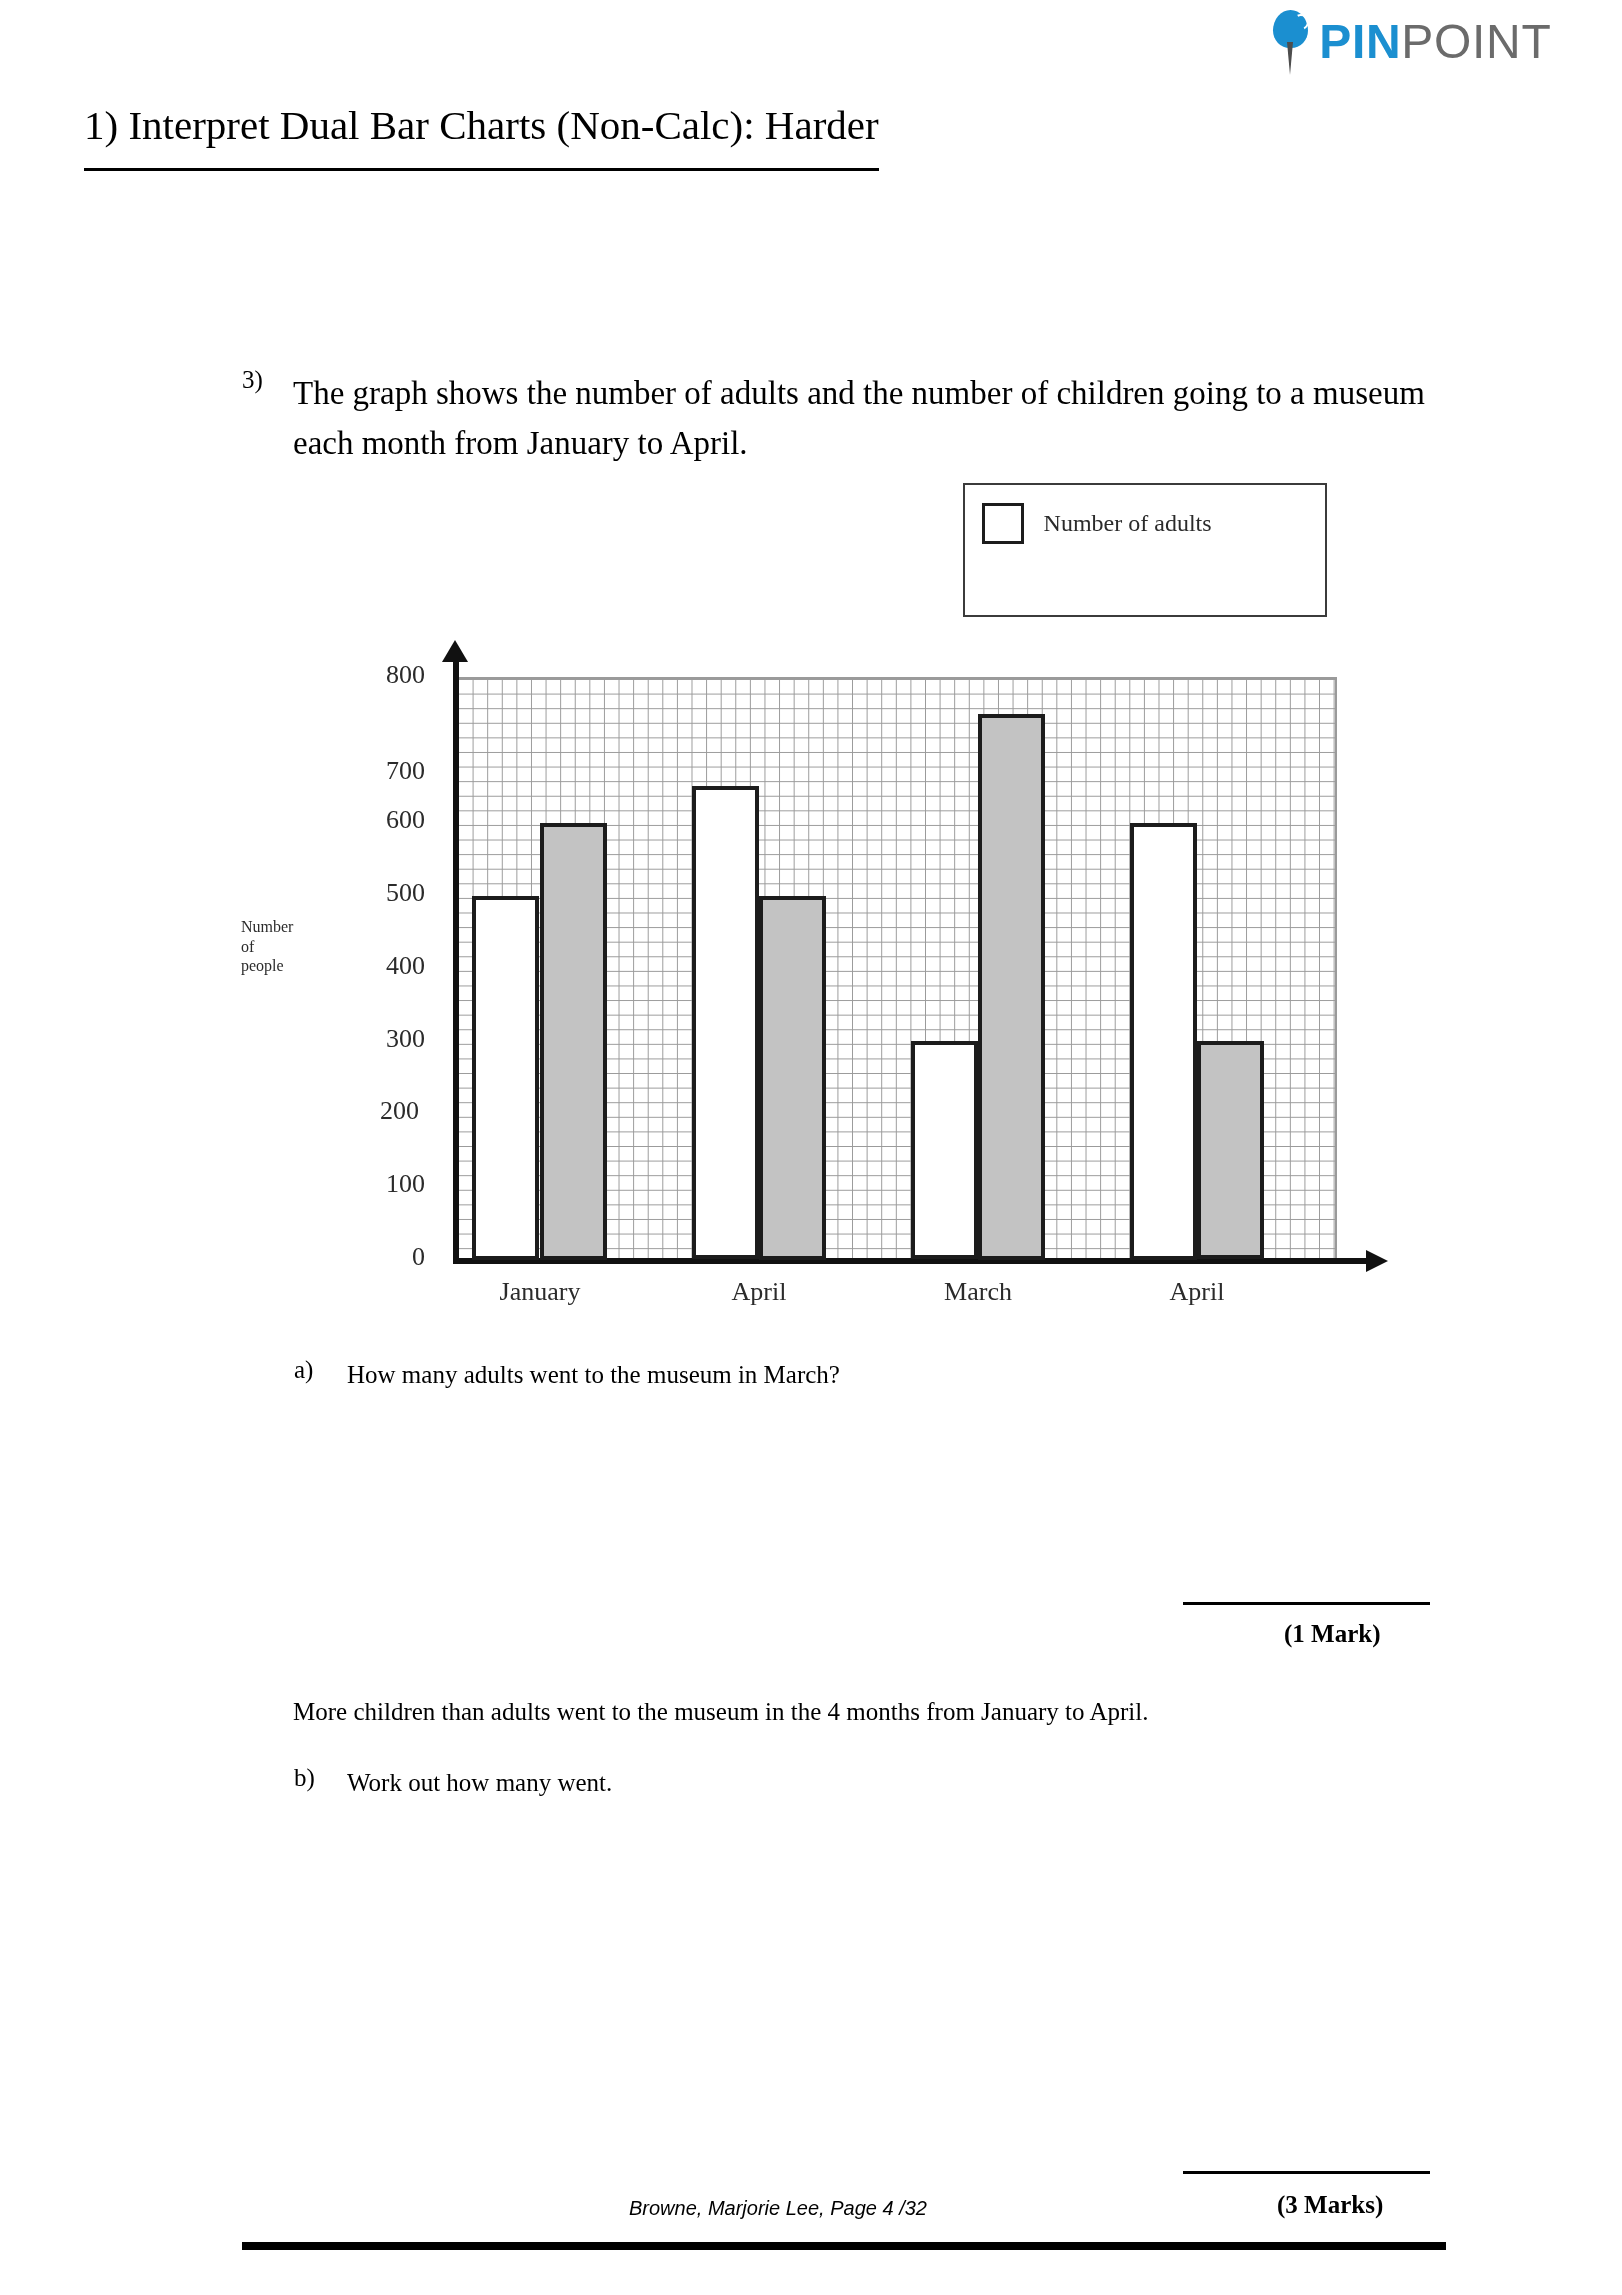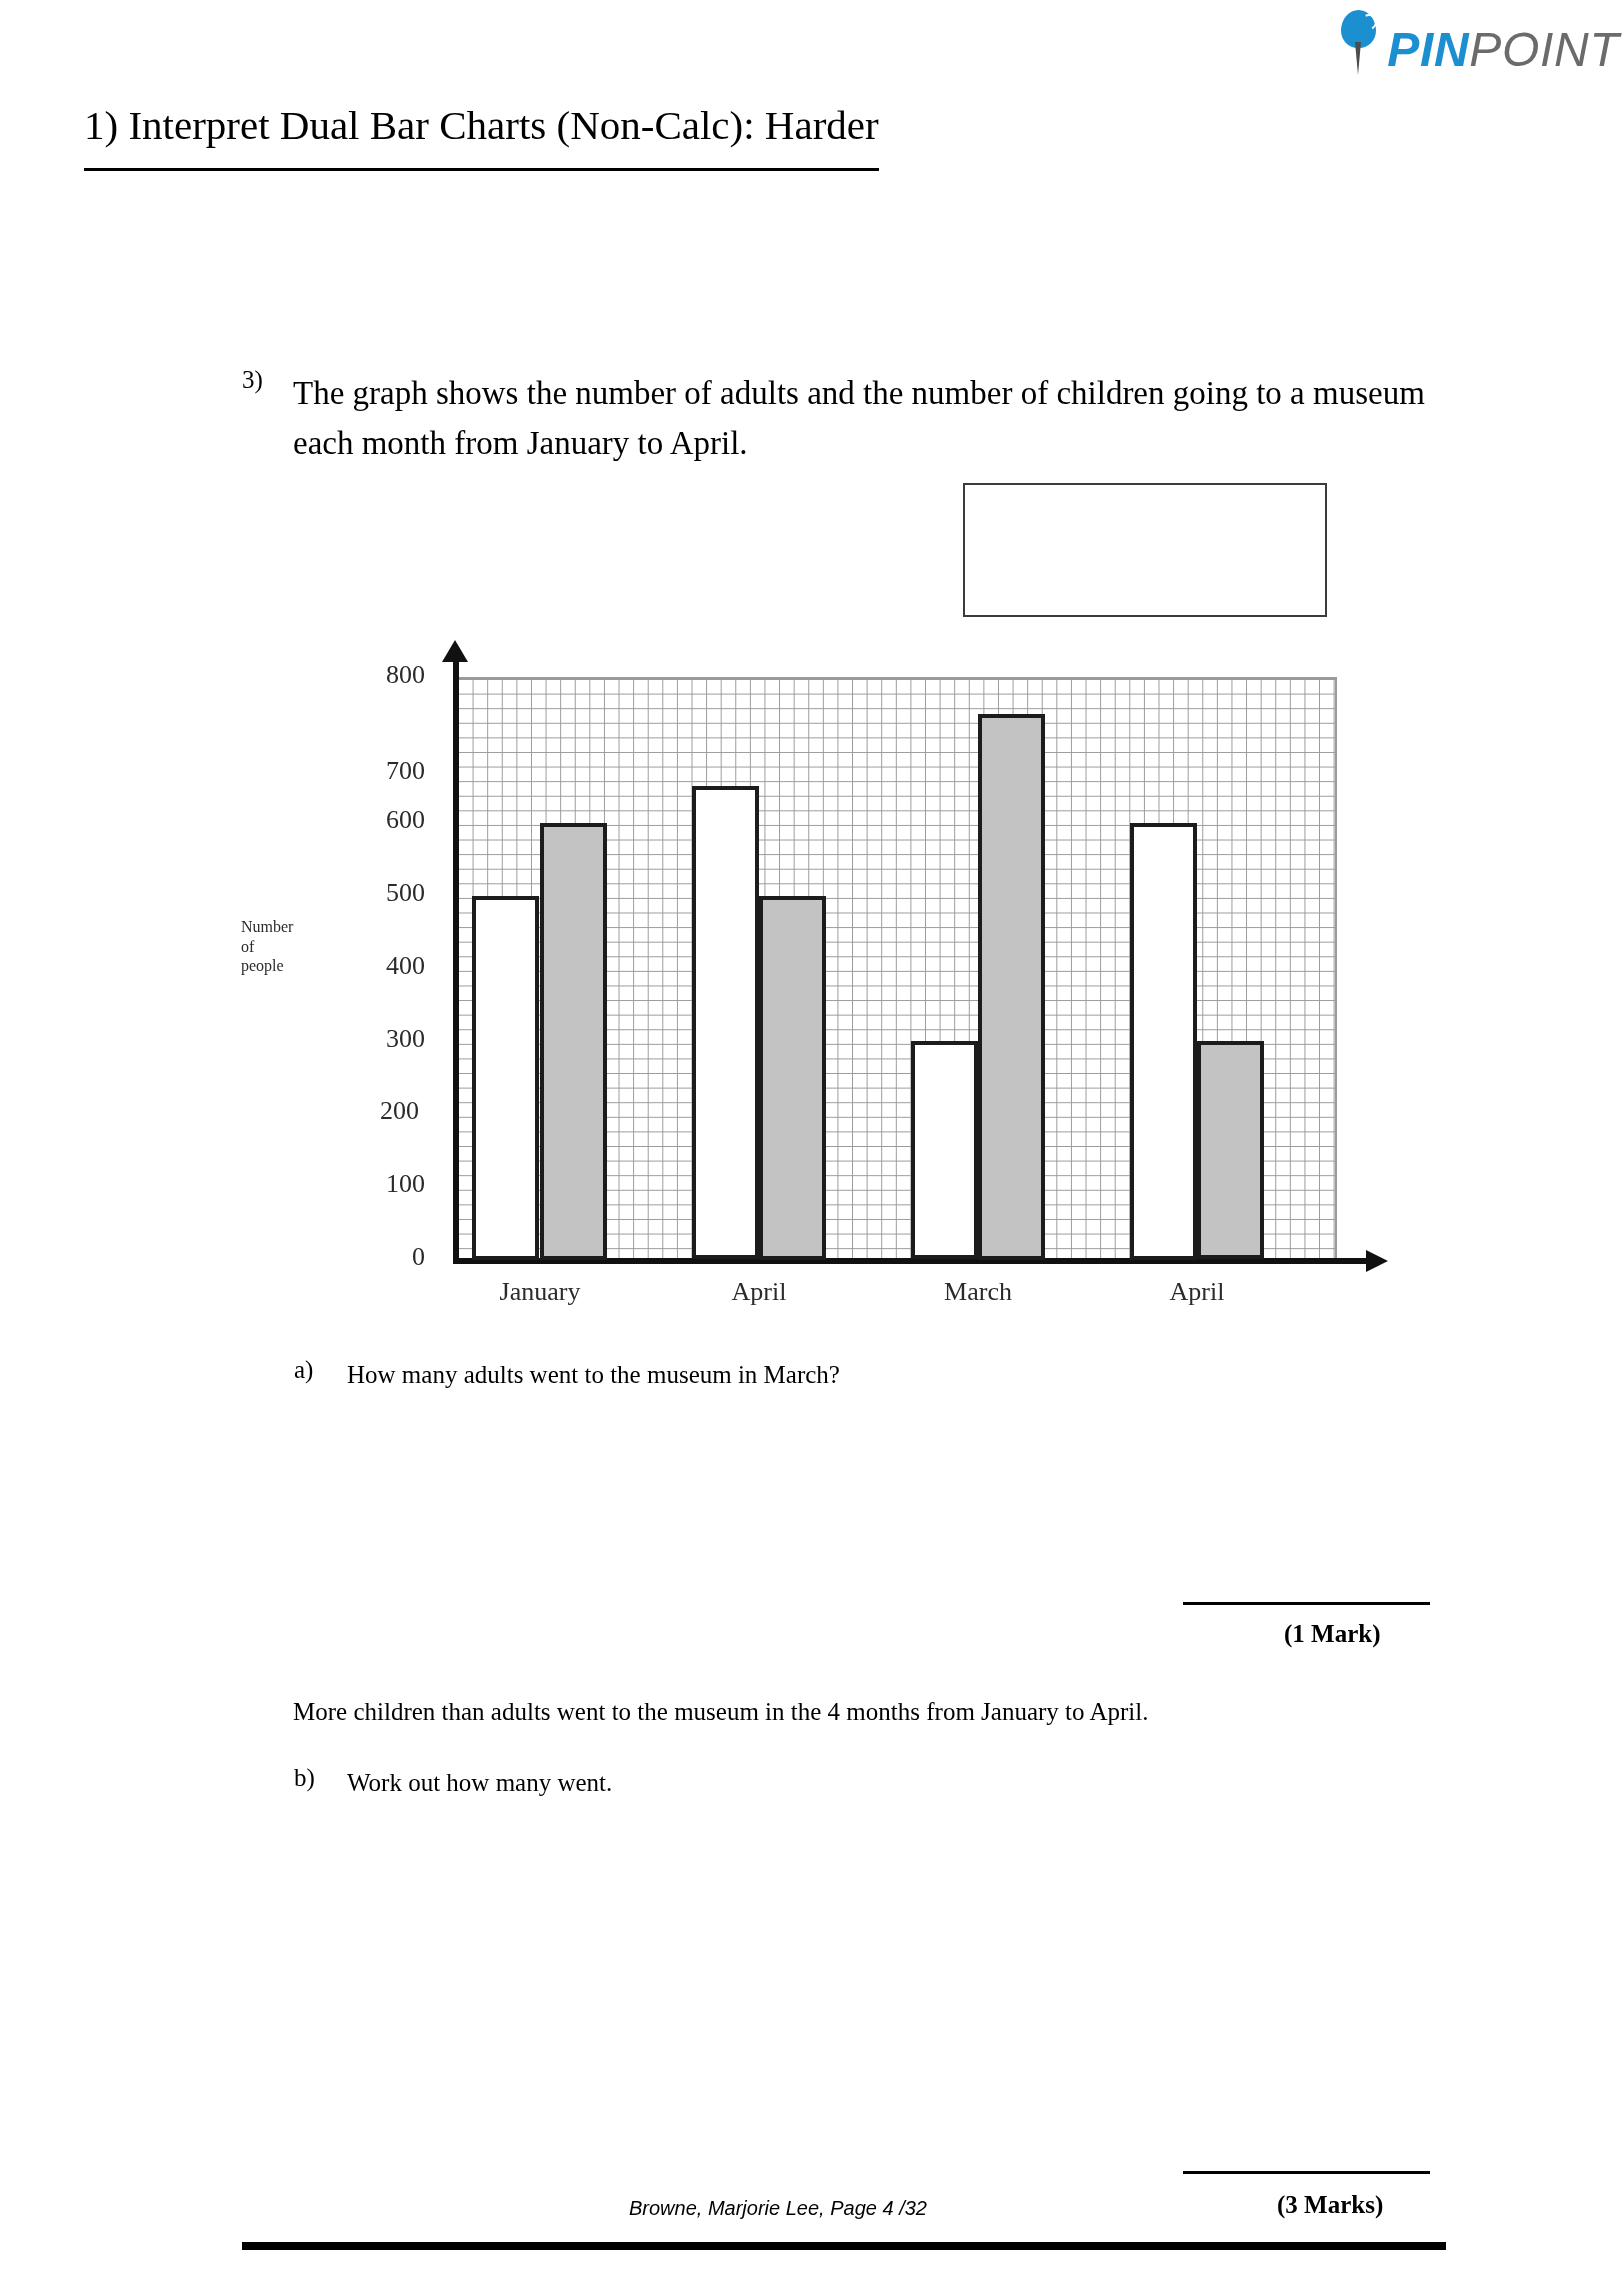"PINPOINT" #logo { align-items: flex-end -> center; font-style: italic -> none; left: 1337px -> 1269px }
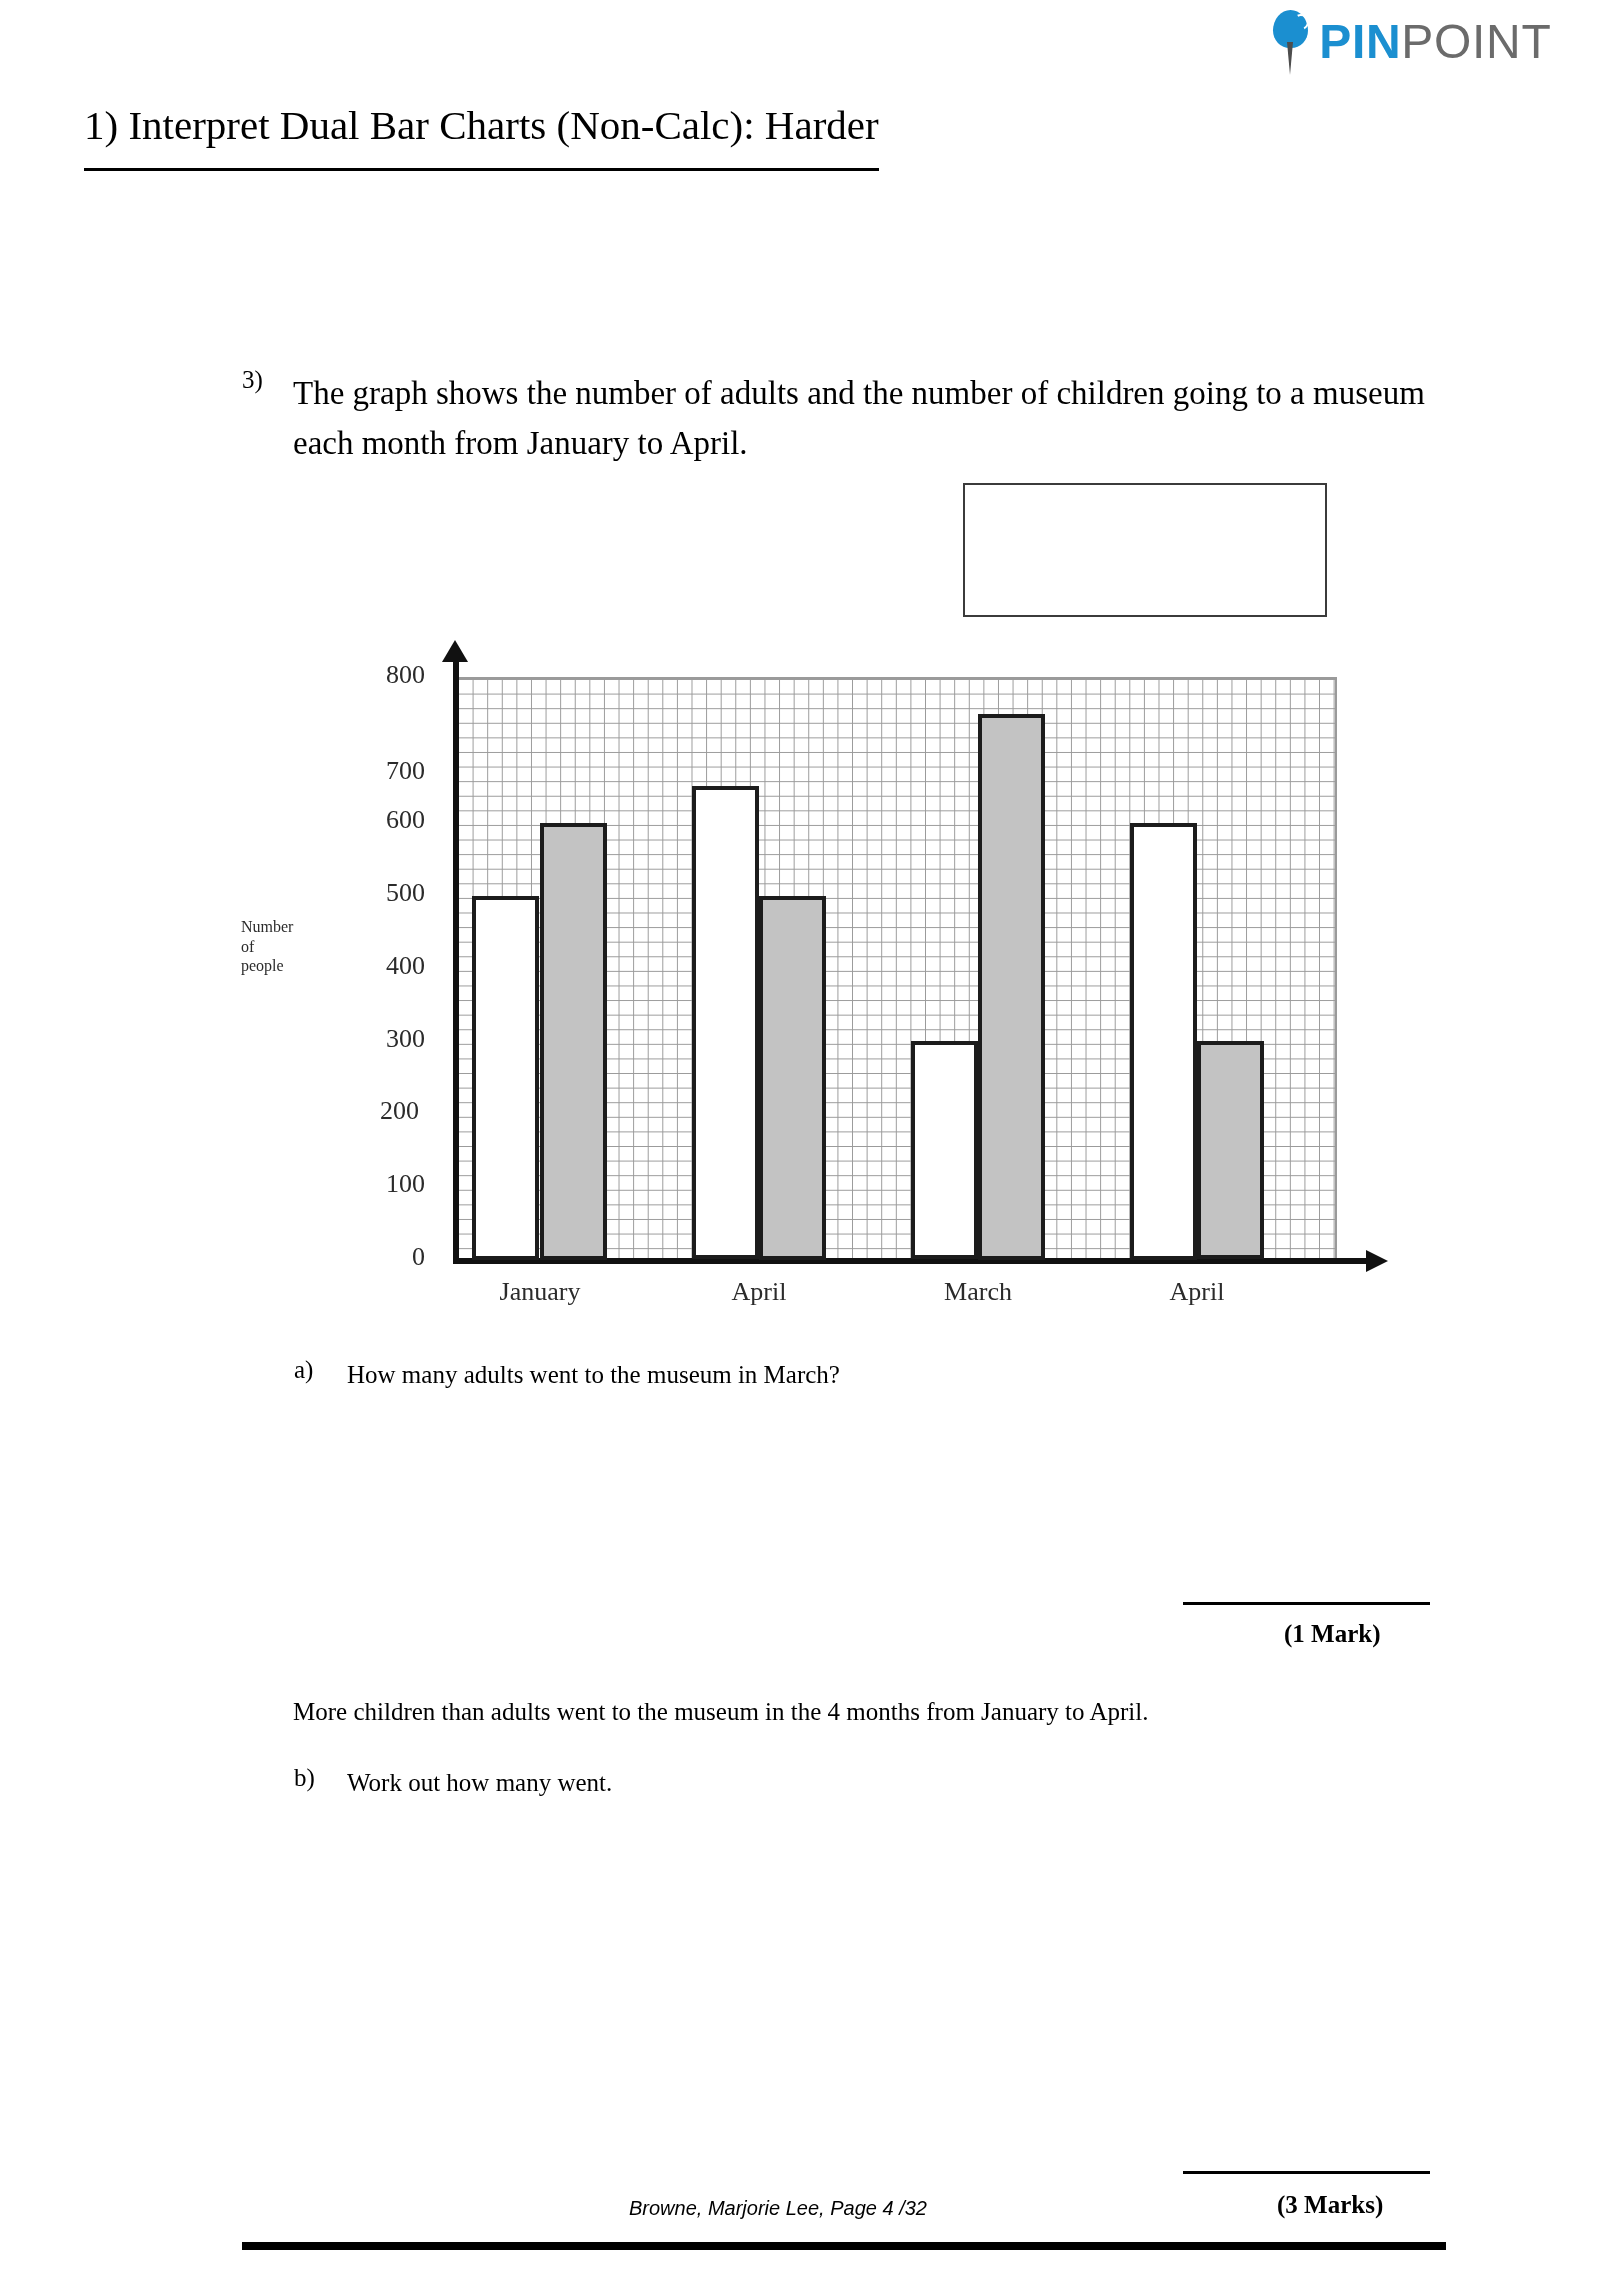"Number of adults" div.legend-row { html: none -> <div> <span></span> <span>Number of adults</span> </div> }
